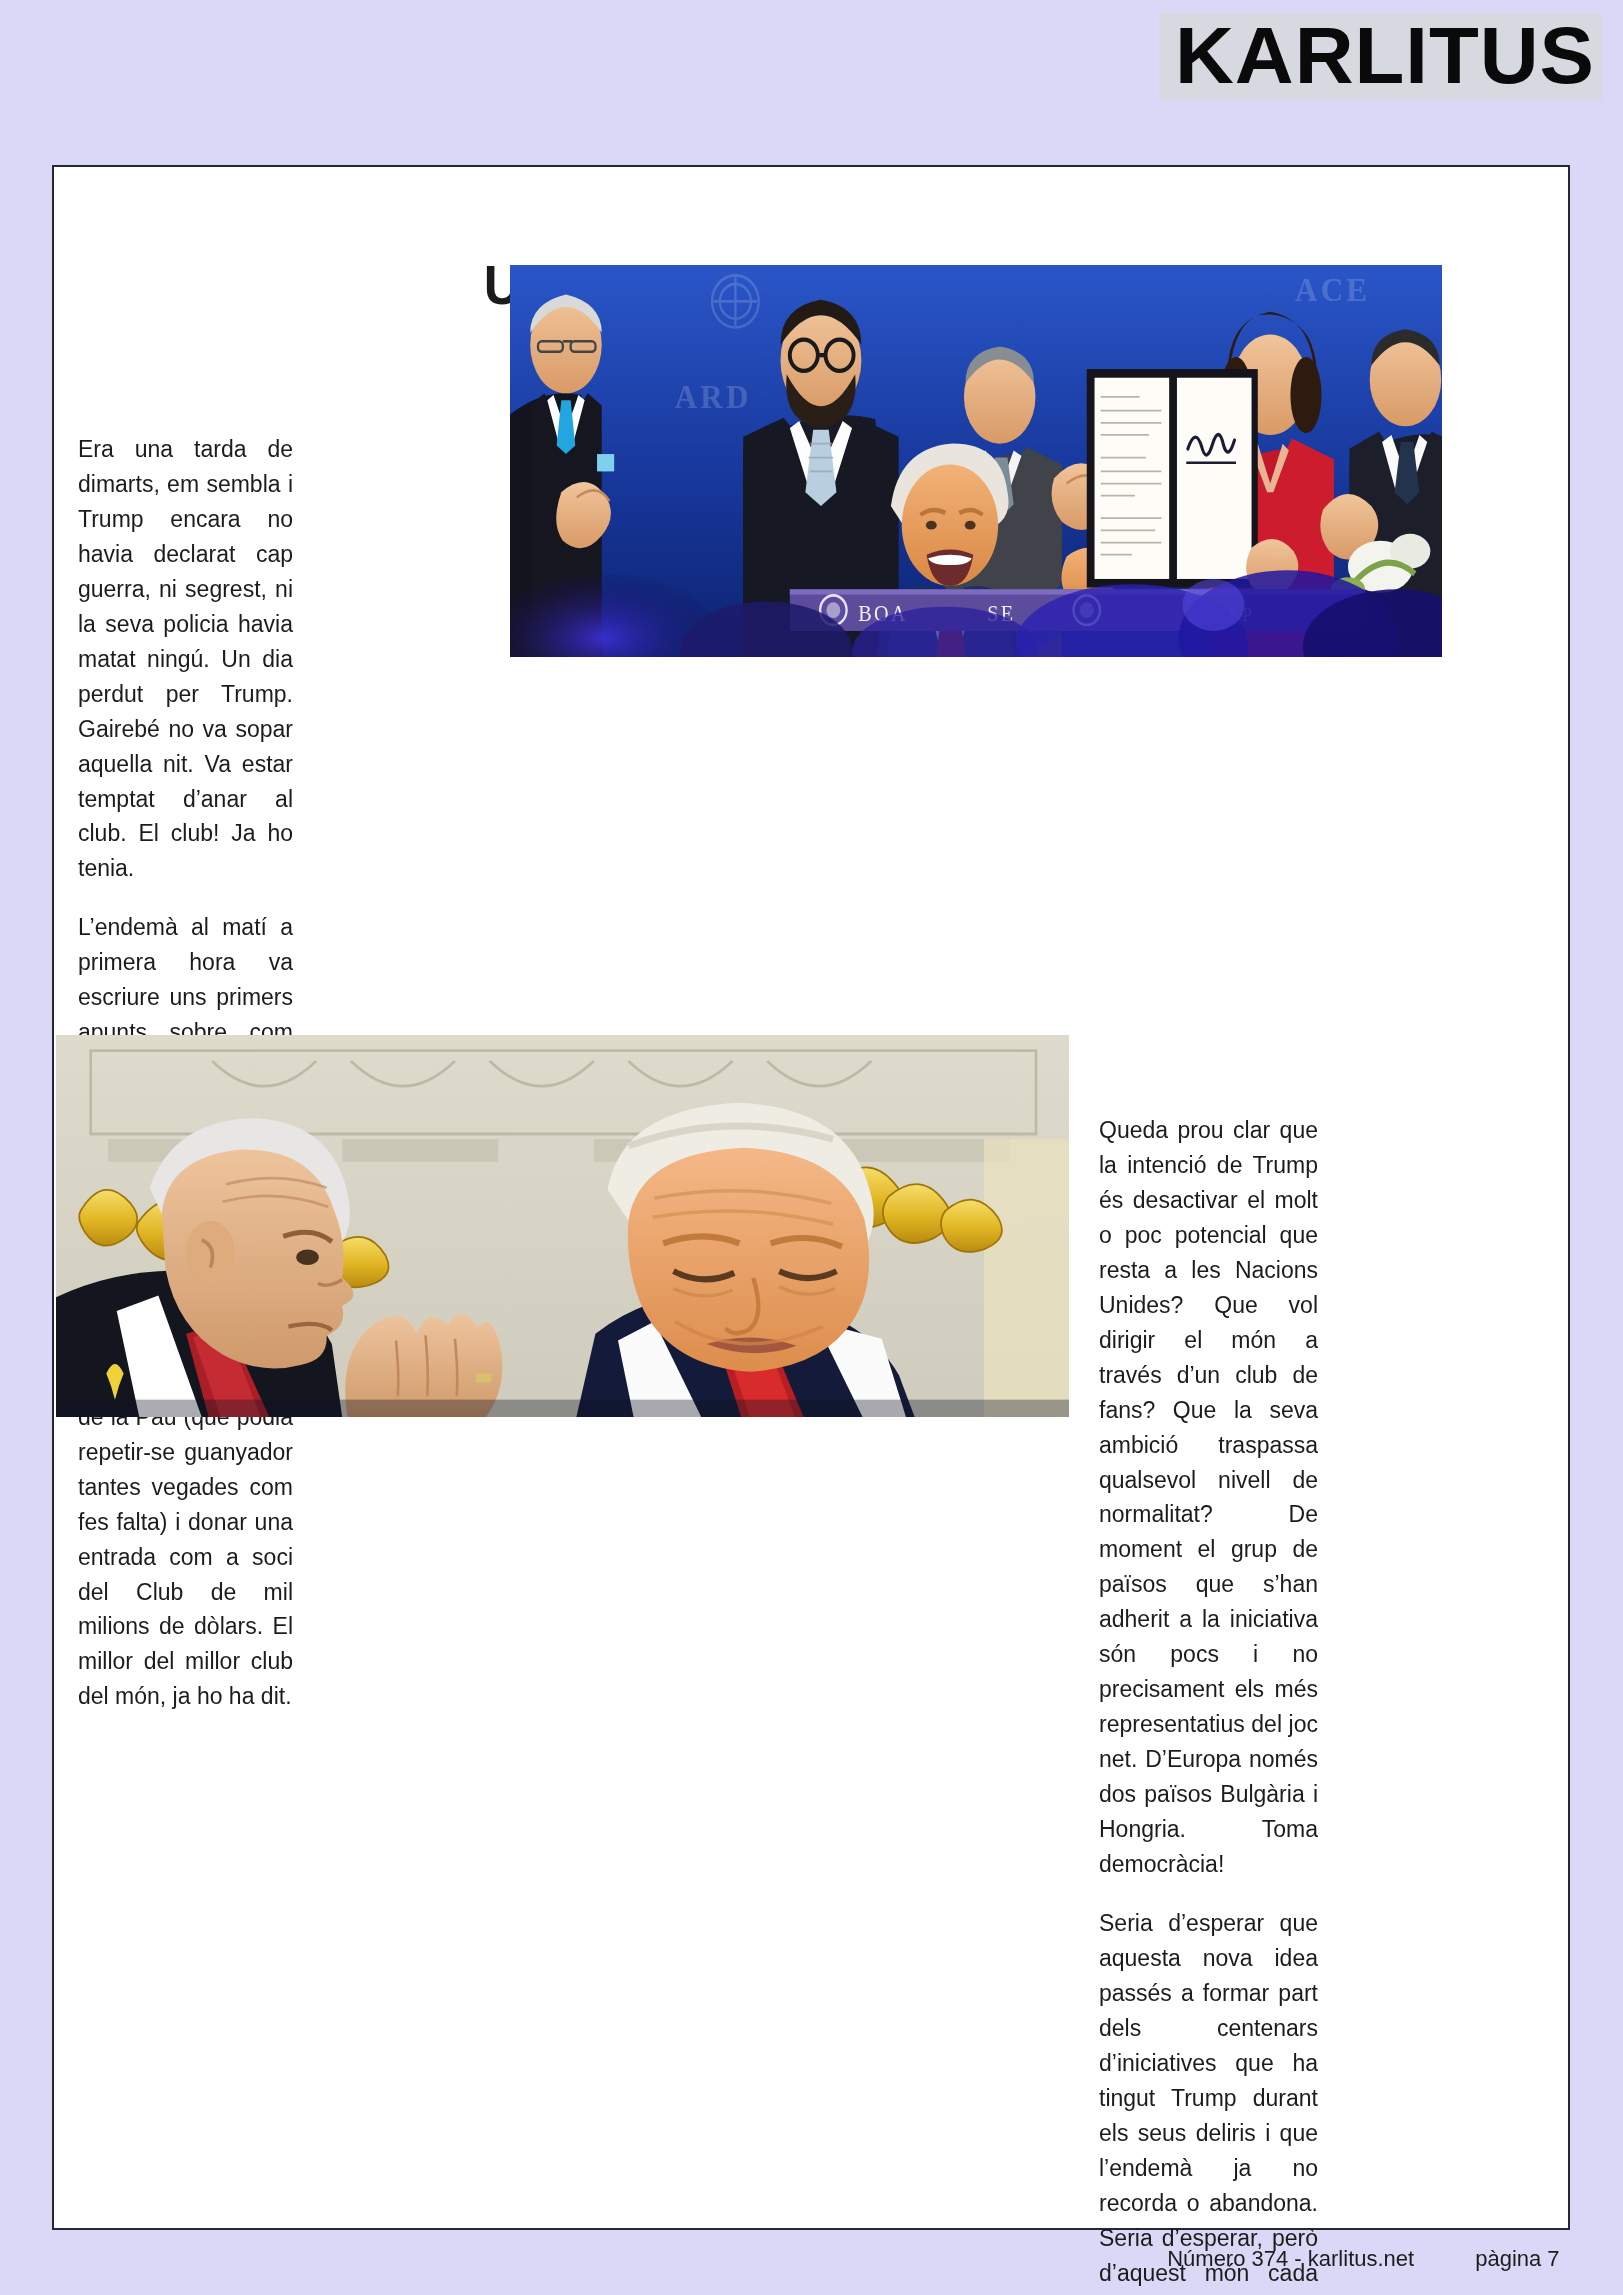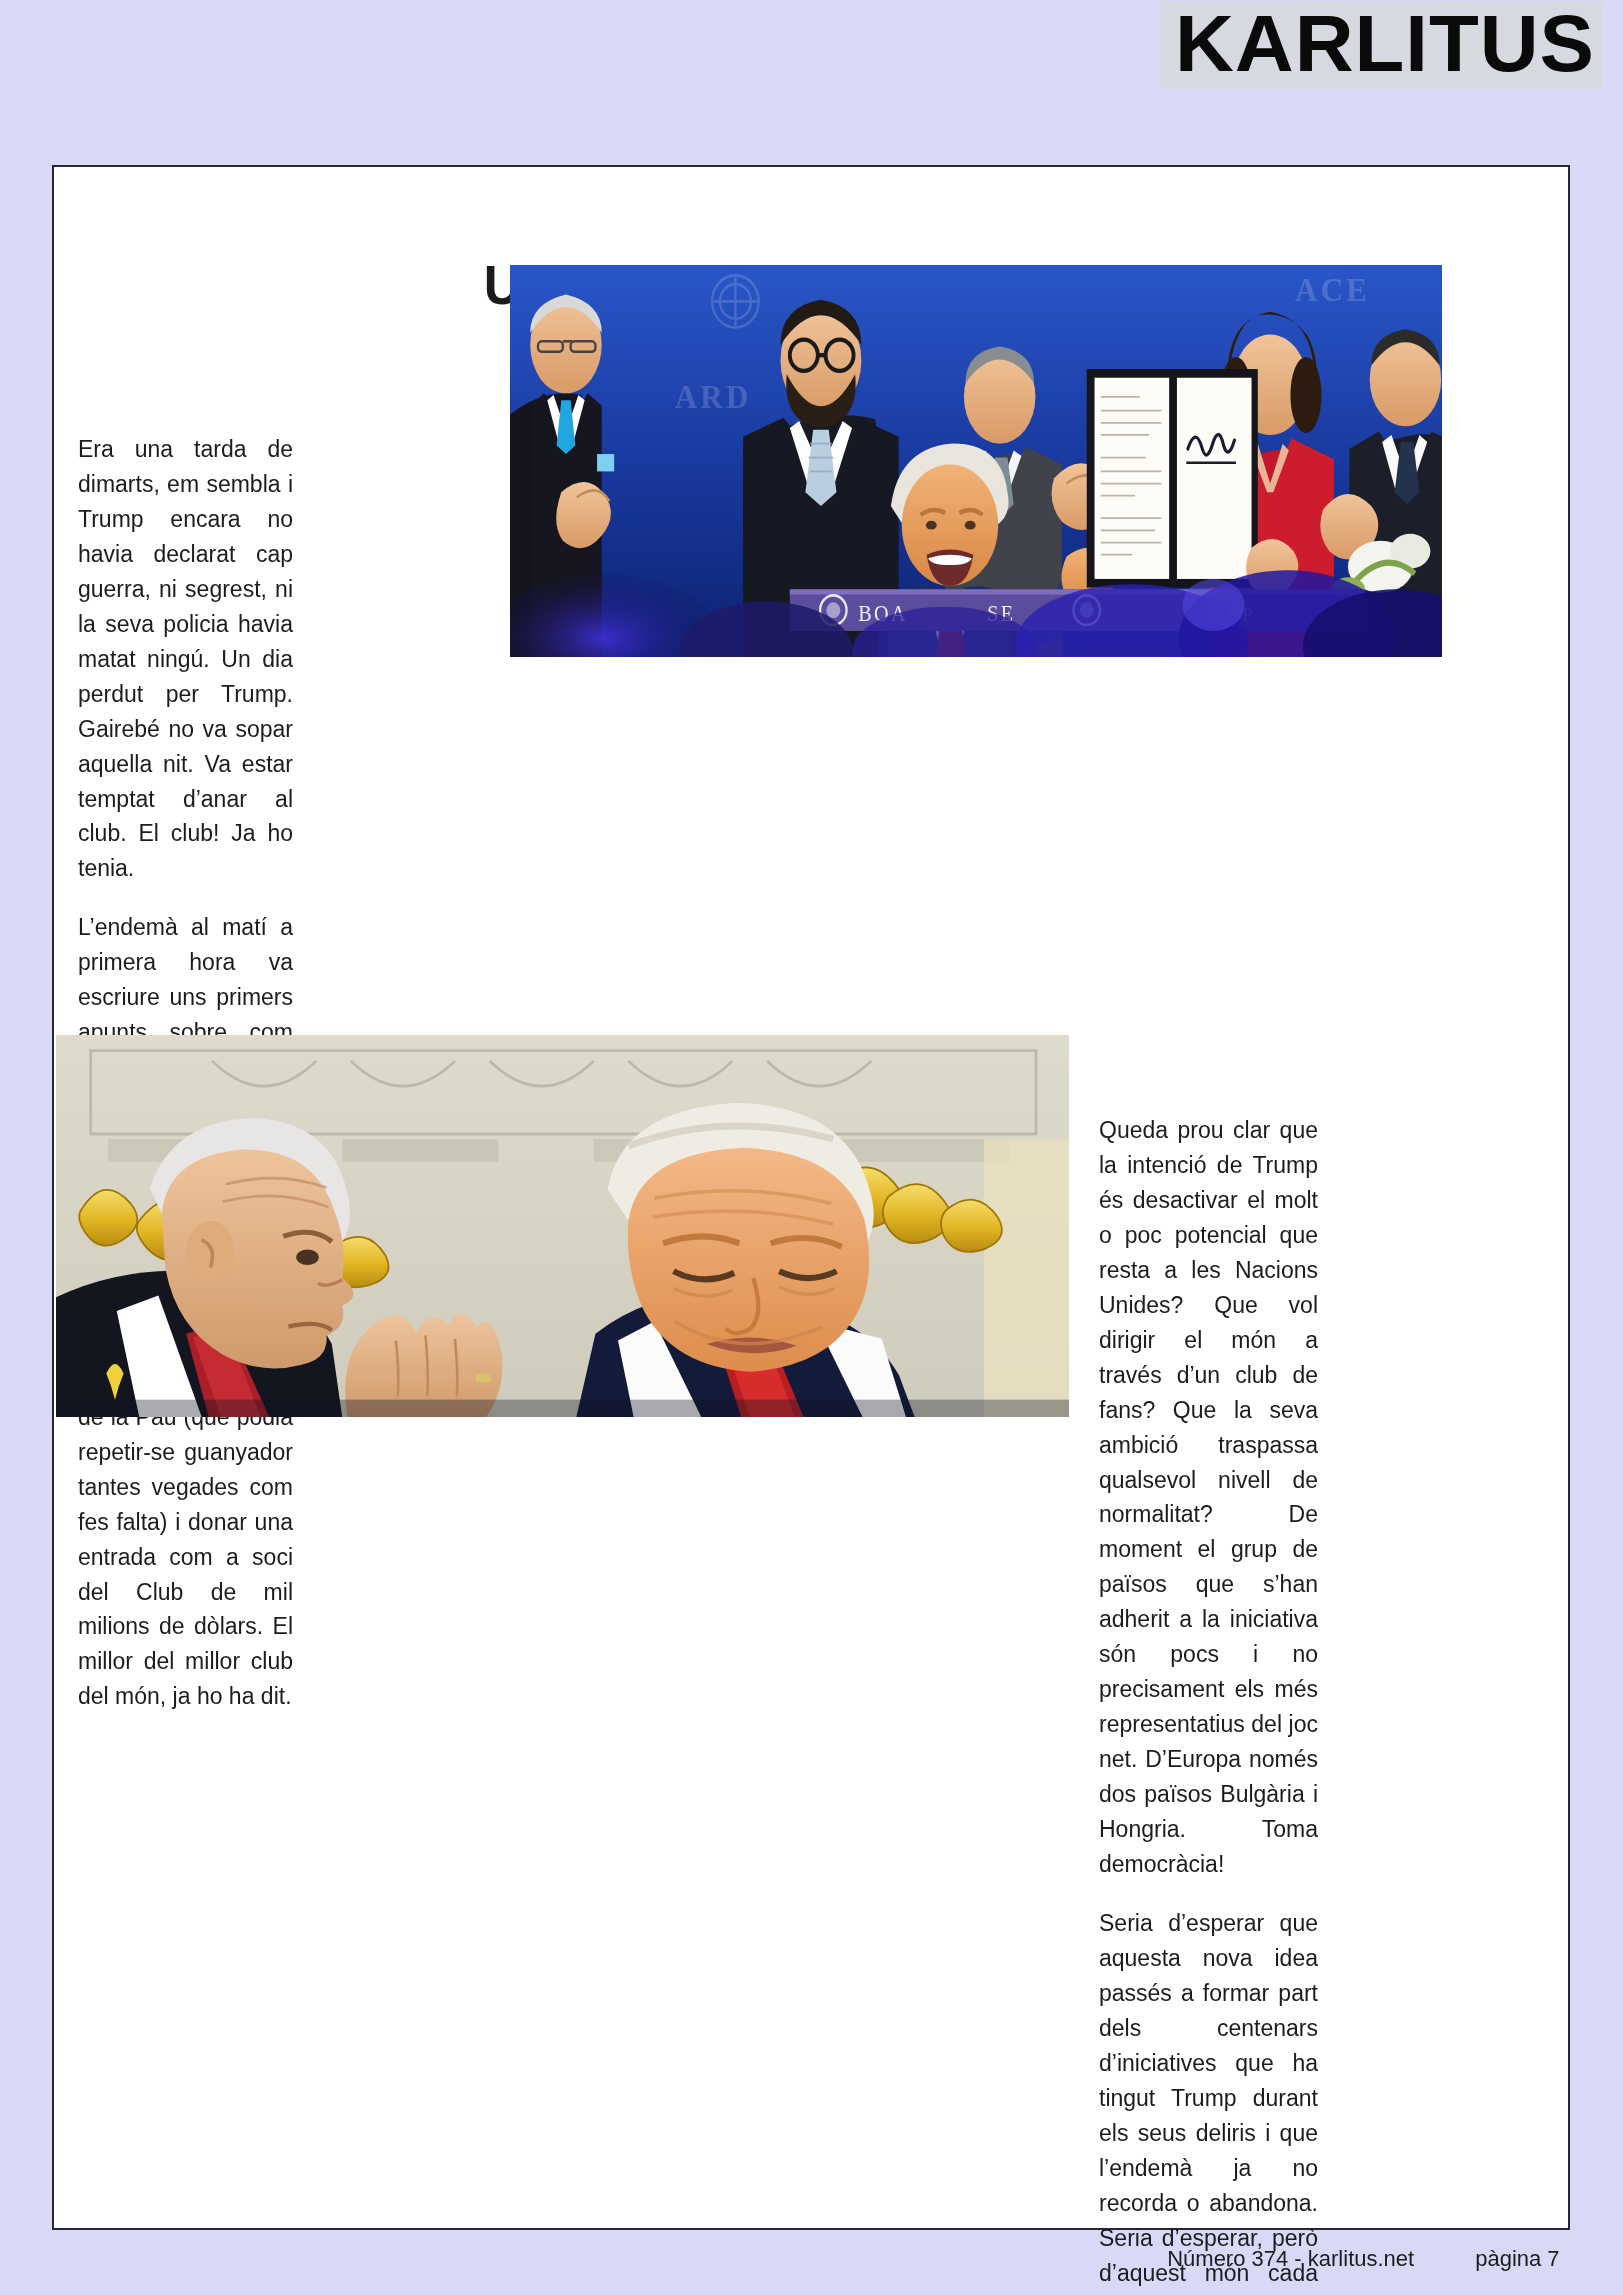"KARLITUS" .masthead-band { top: 1px -> 13px }
